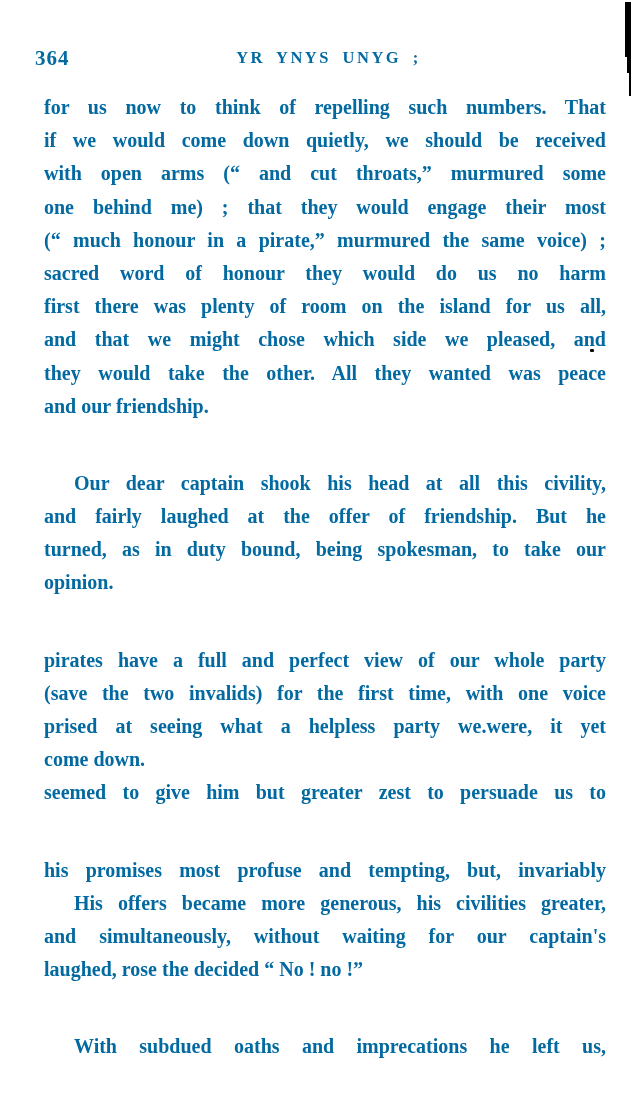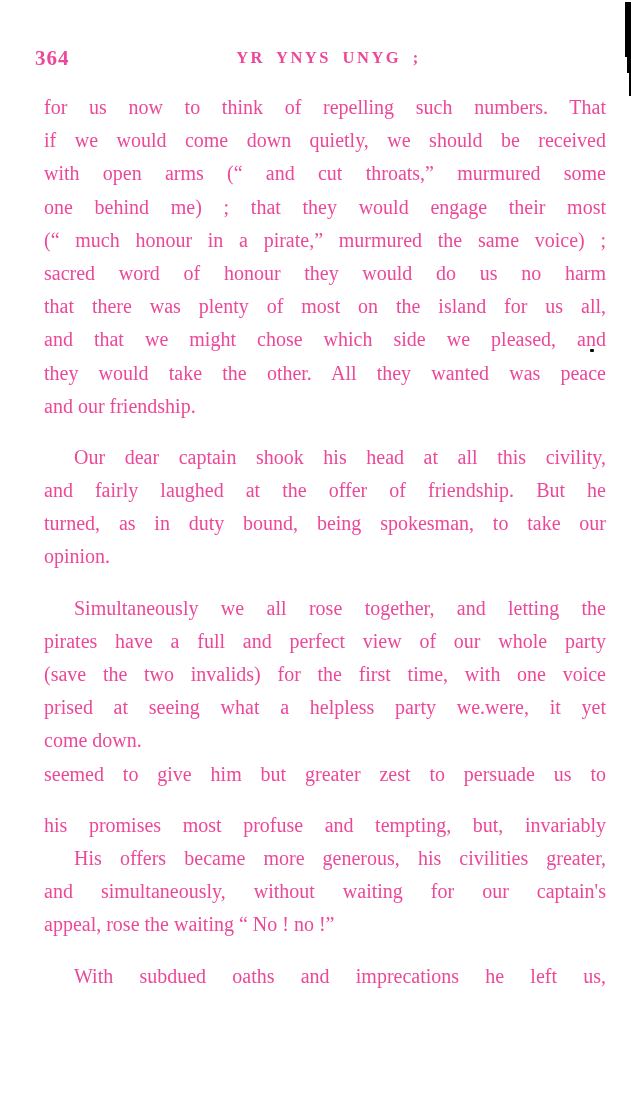"364" .page { color: #ec4899 -> #0369a1 }
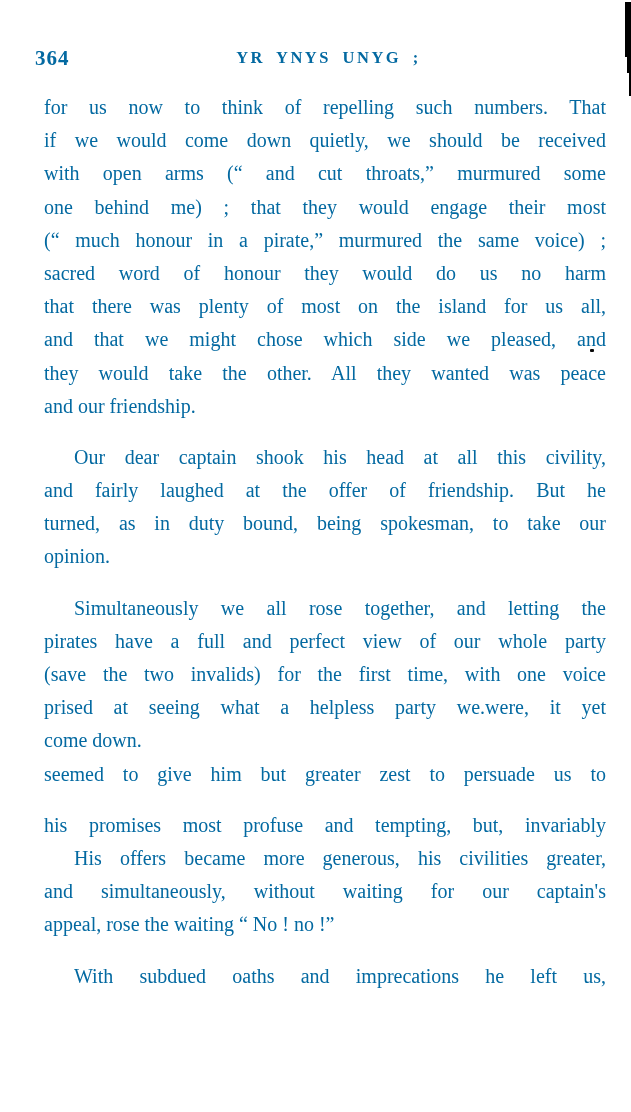"for us now to think" .text-line { font-weight: 400 -> 700 }
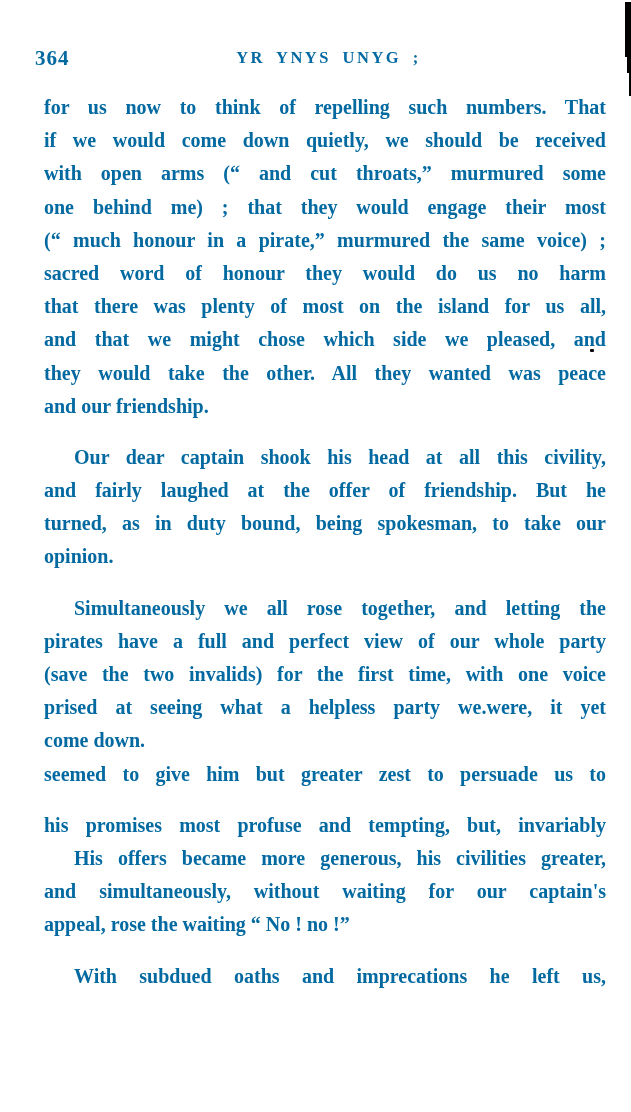"that there was plenty of" div.text-line { text: that there was plenty of most -> first there was plenty of room }
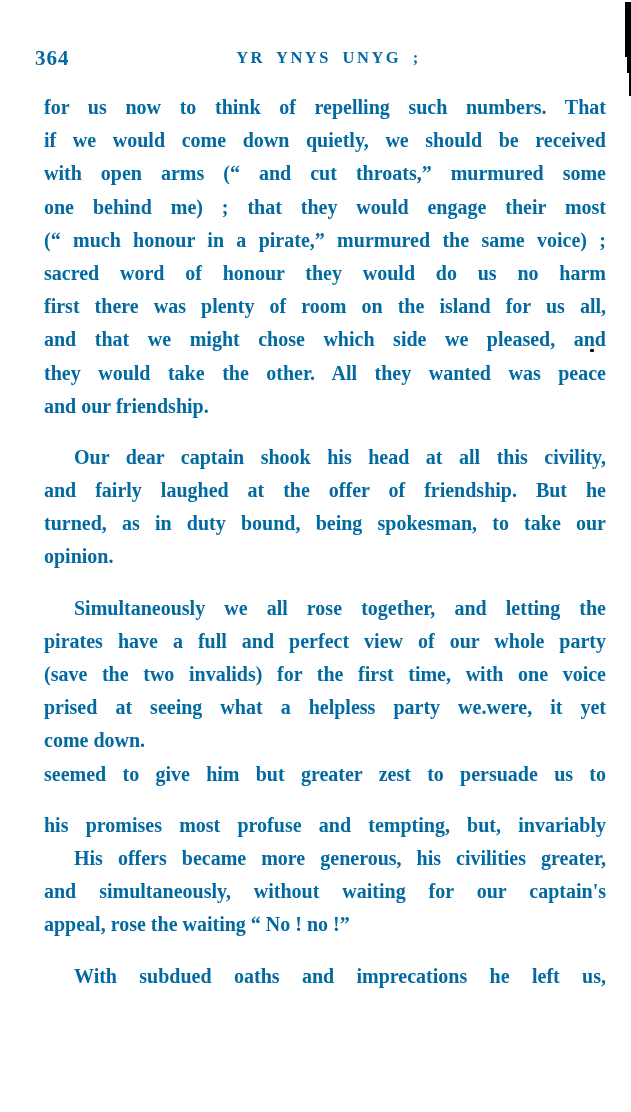"Our dear captain shook his" .paragraph + .paragraph { margin-top: 18px -> 44px }
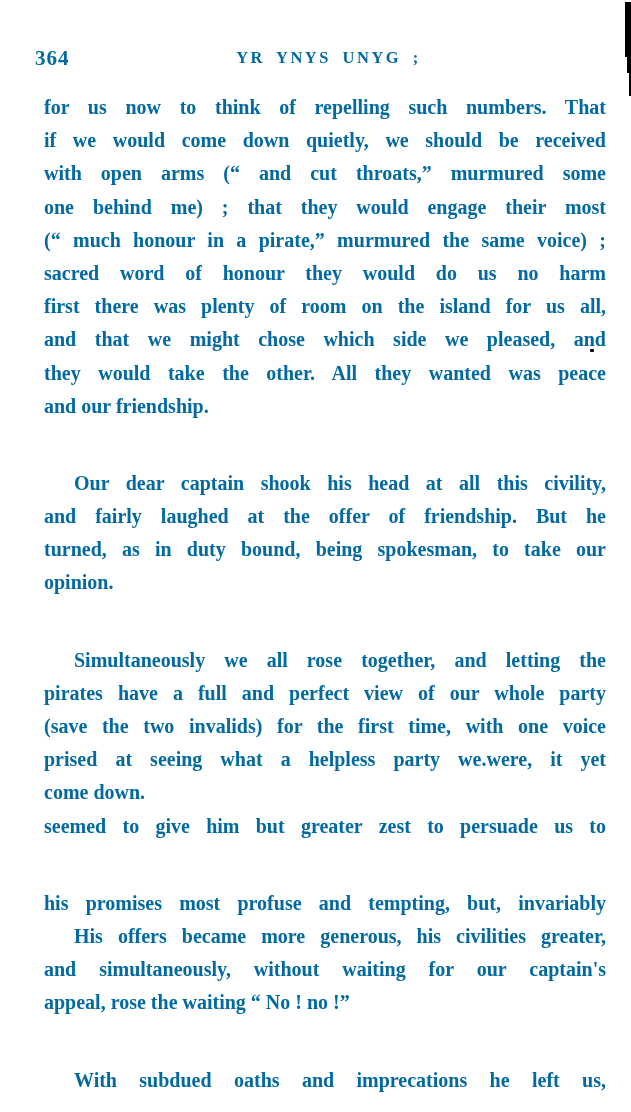"Simultaneously we all rose together," div.text-line { html: <div>Simultaneously we all rose together, and letting the</div> -> none }
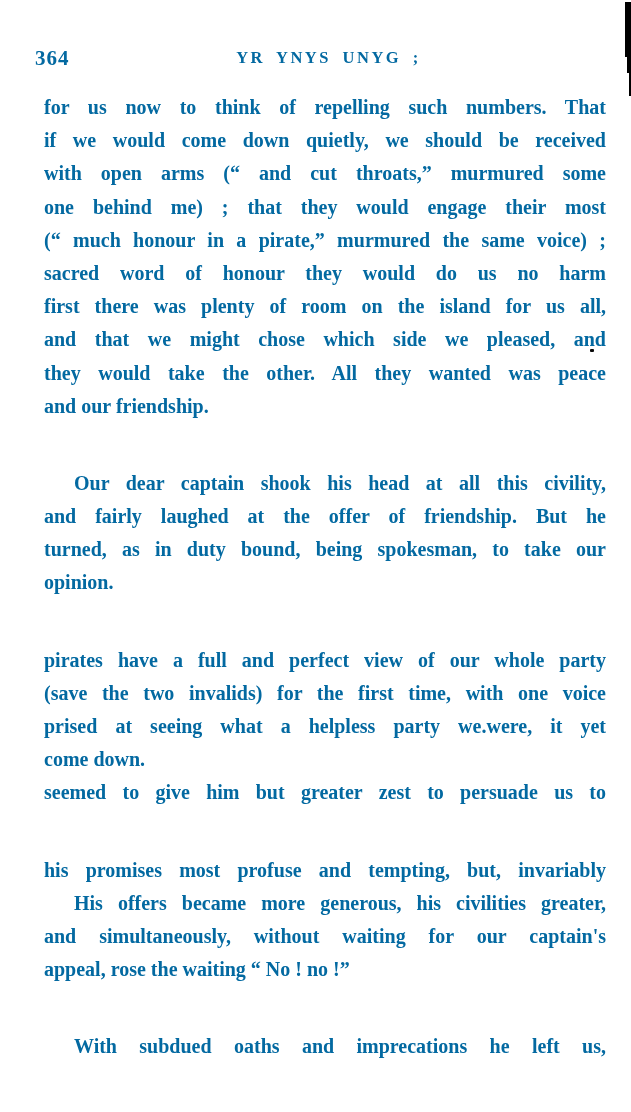"appeal, rose the waiting “" div.text-line { text: appeal, rose the waiting -> laughed, rose the decided }
